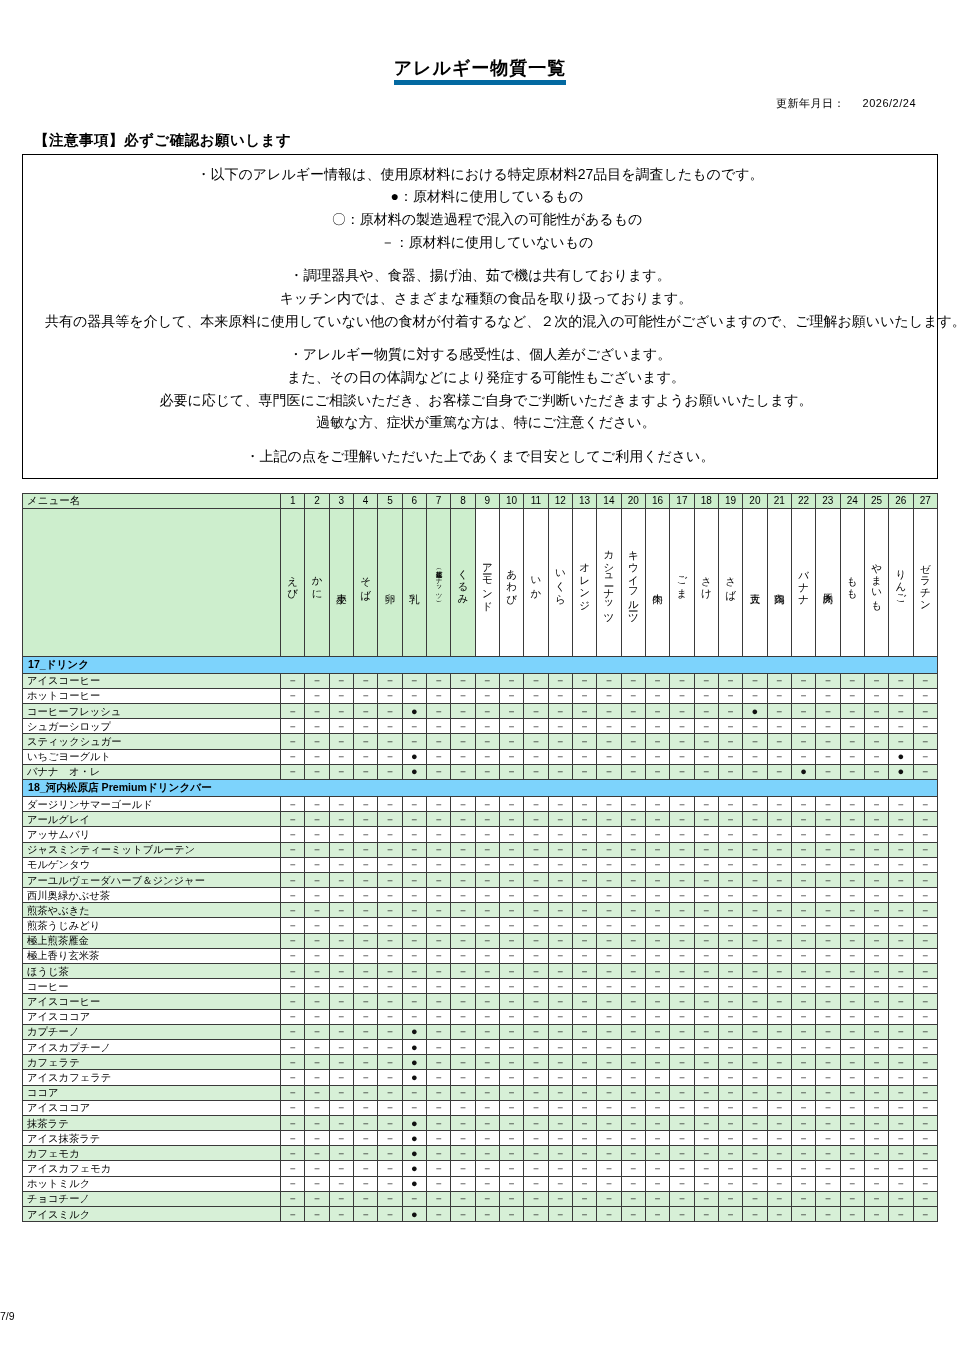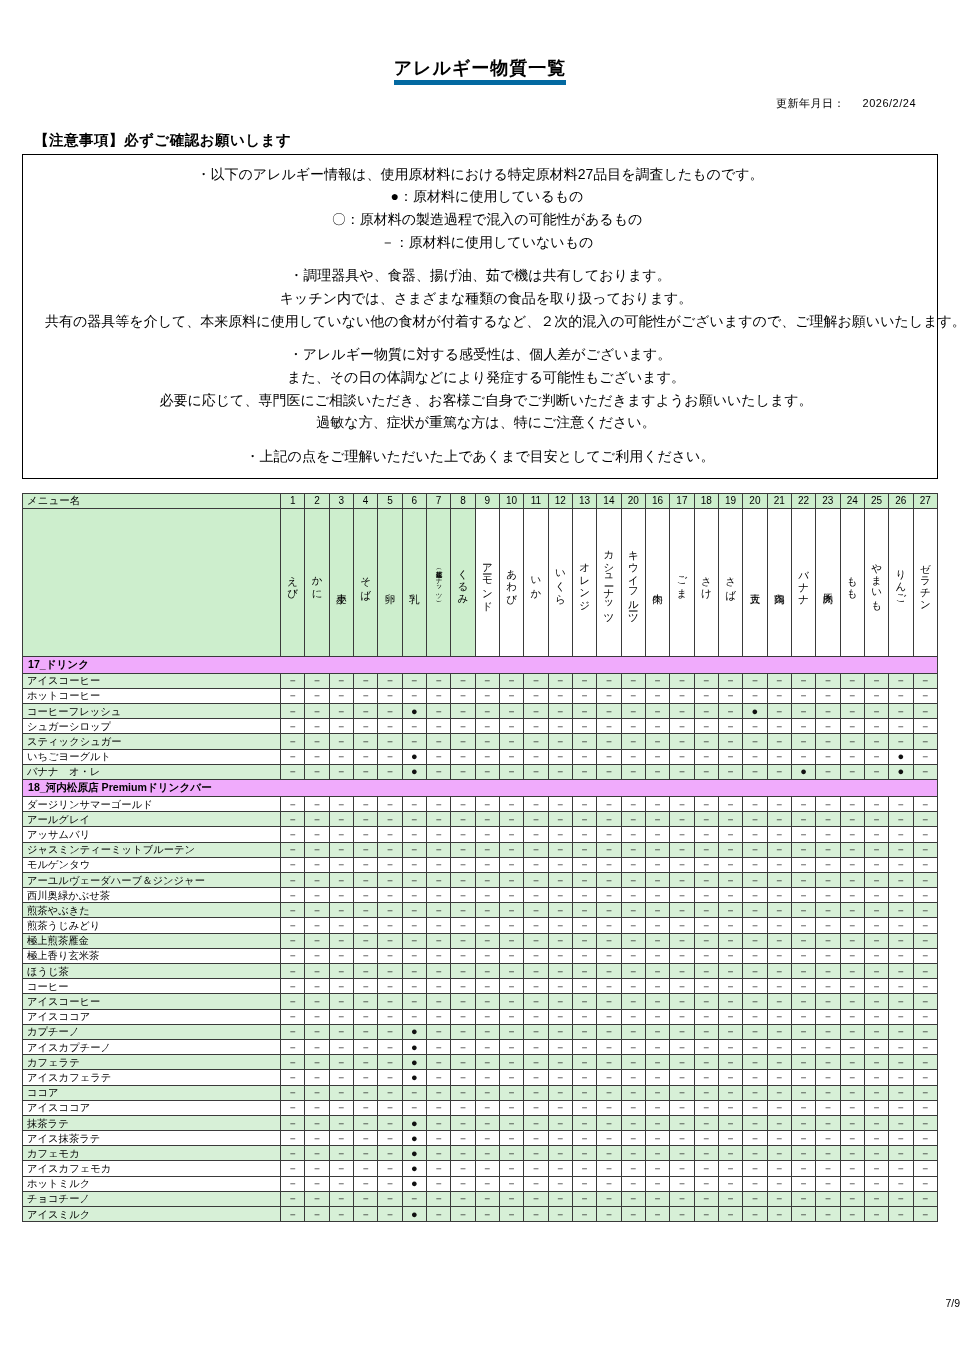"17_ドリンク" tr.section-row td { background: #f0abfc -> #7dd3fc }
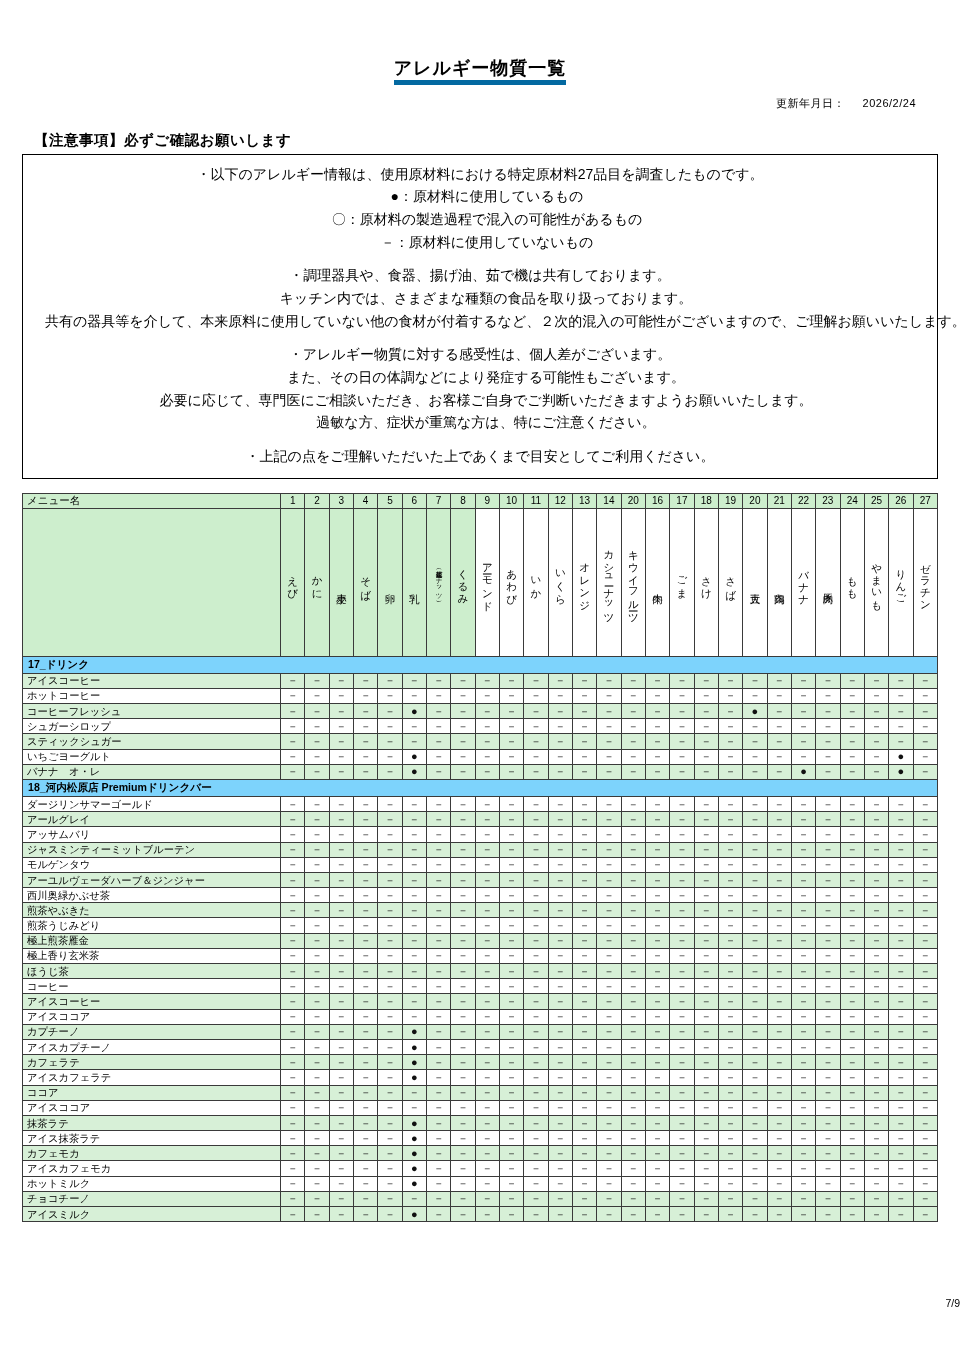"7/9" .page-footer { bottom: 49px -> 36px; text-align: right -> left }
